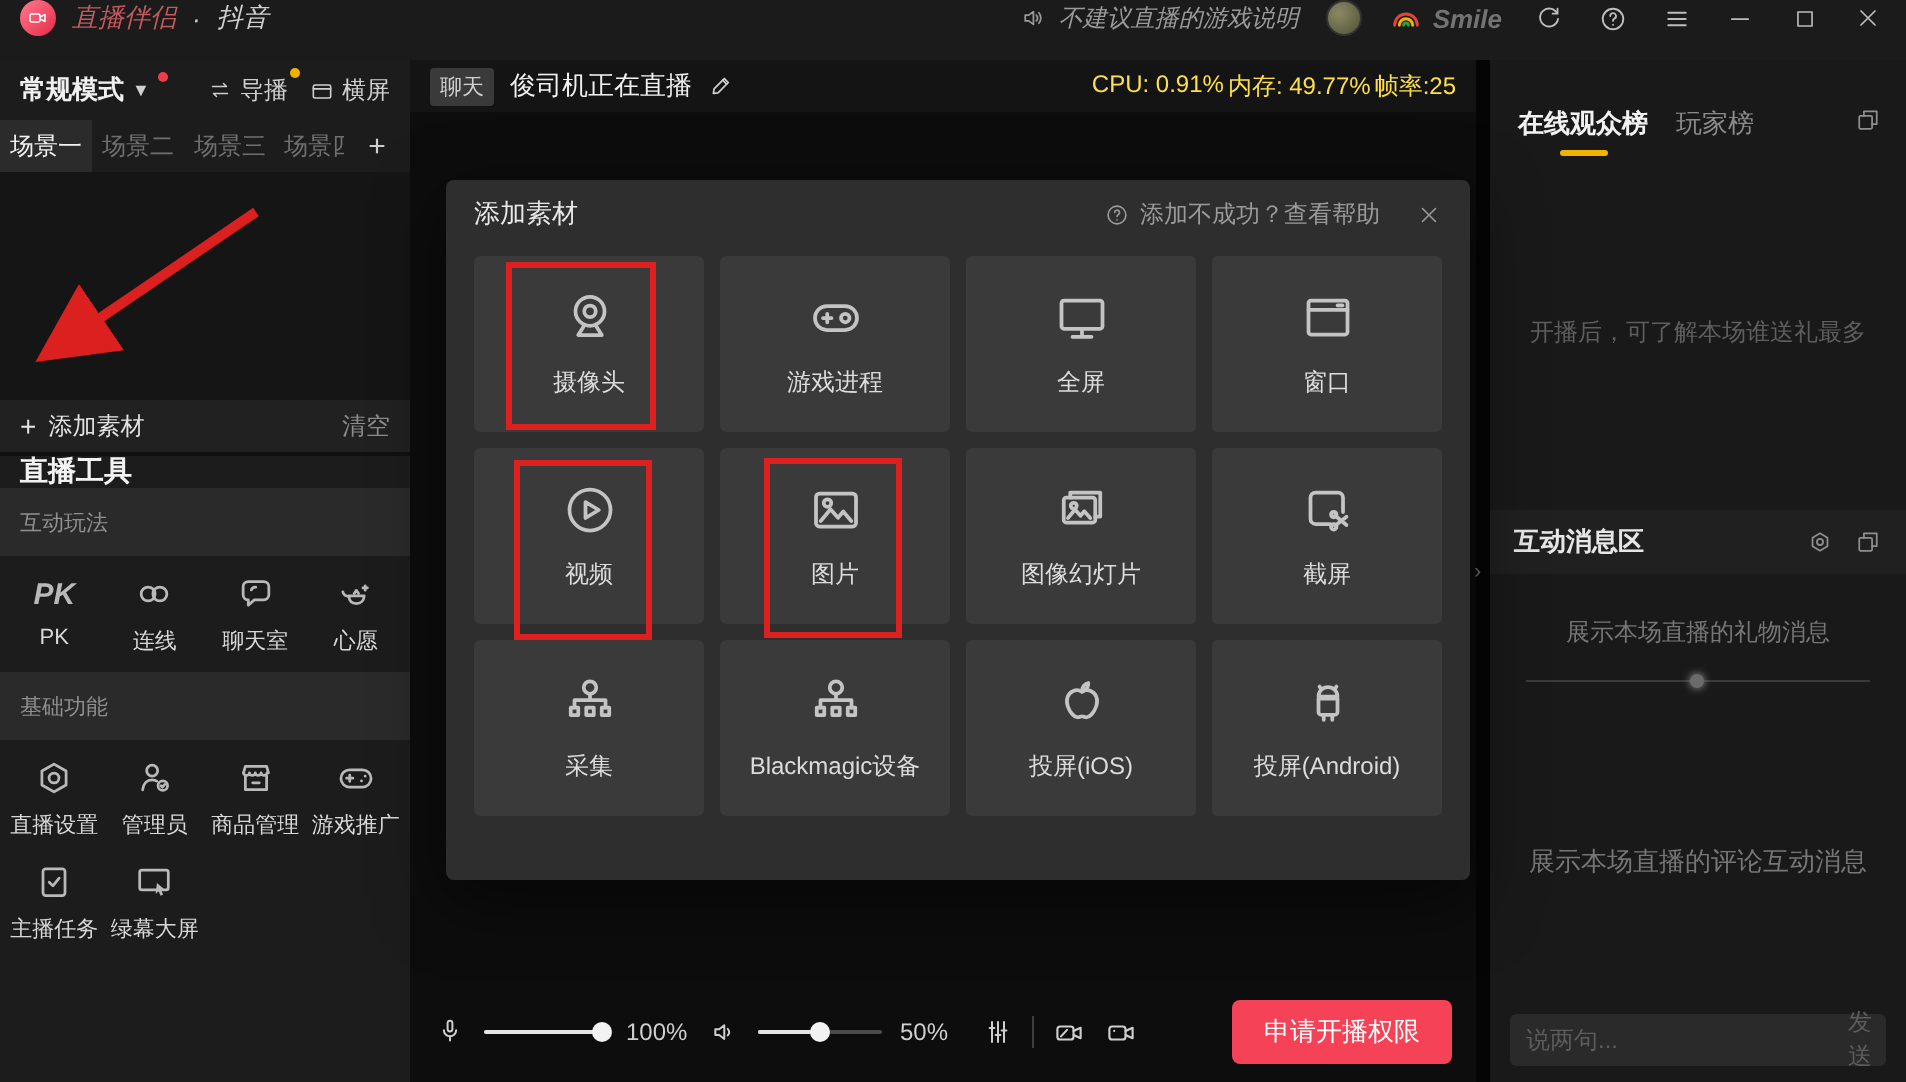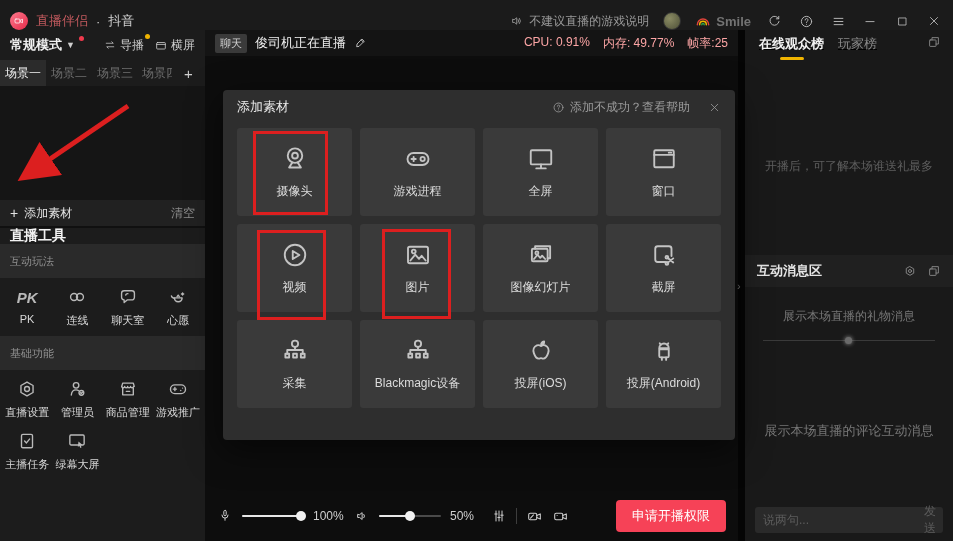"直播伴侣" .titlebar { align-items: flex-end -> flex-start; font-style: none -> italic }
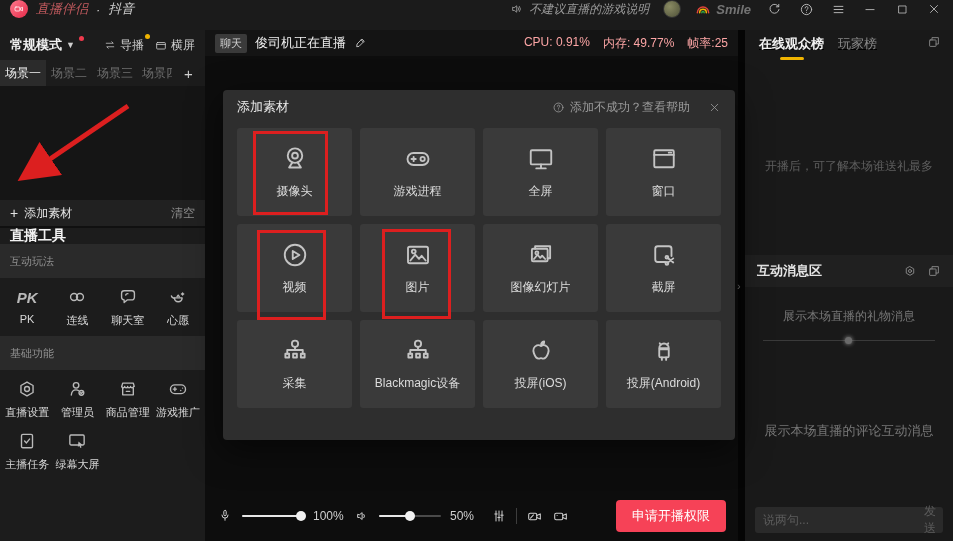"CPU: 0.91%" .stats { color: #fca5a5 -> #fde047; gap: 13px -> 2px }
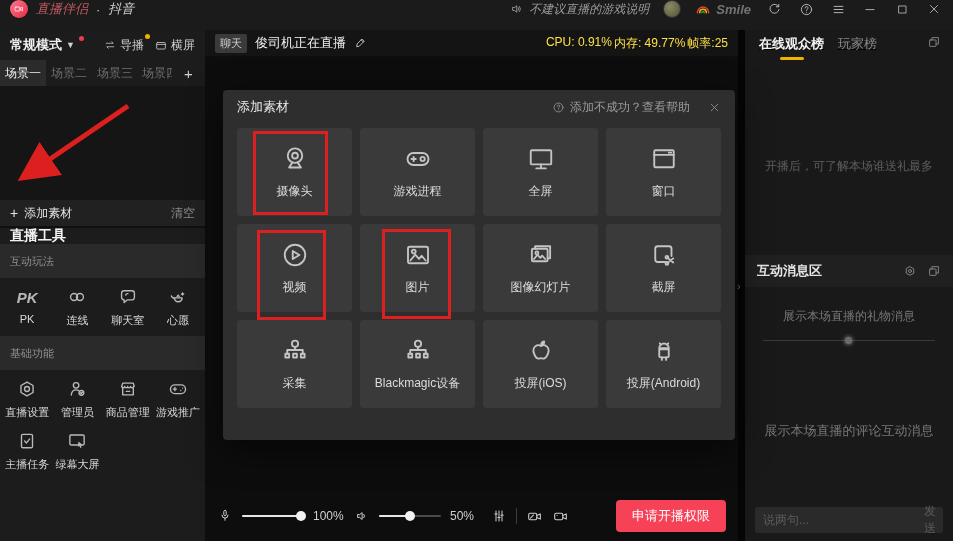"在线观众榜" .rp-tabs { text-decoration: underline -> none; top: 5px -> 23px }
